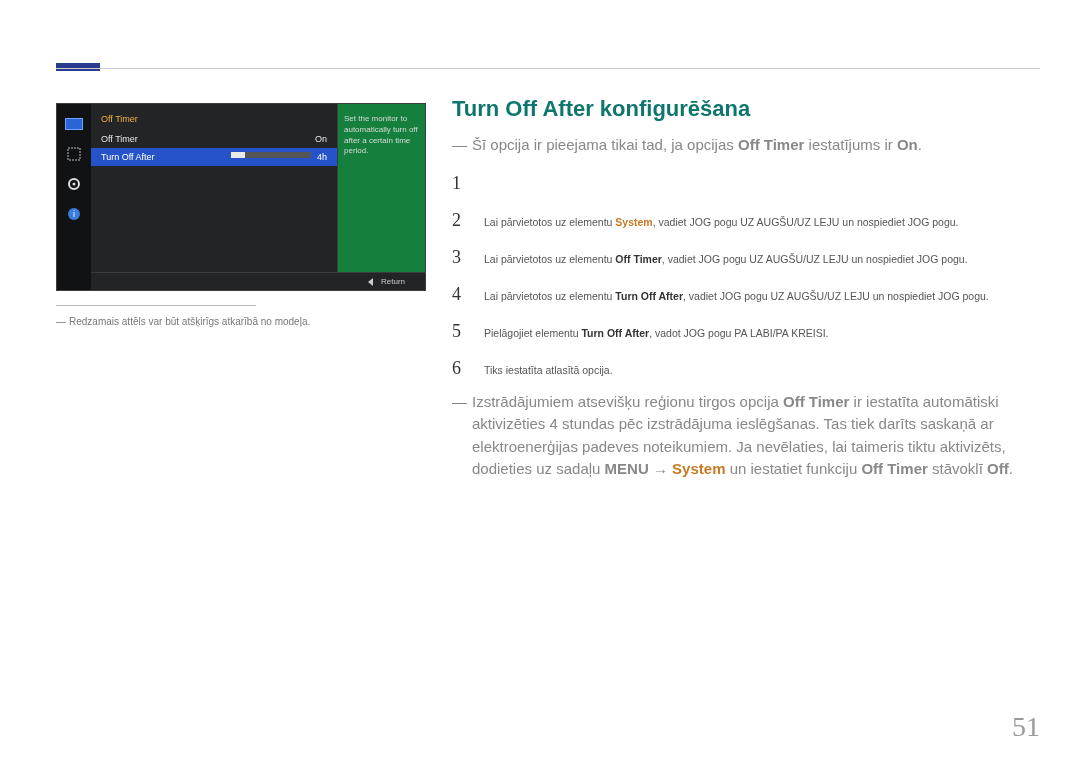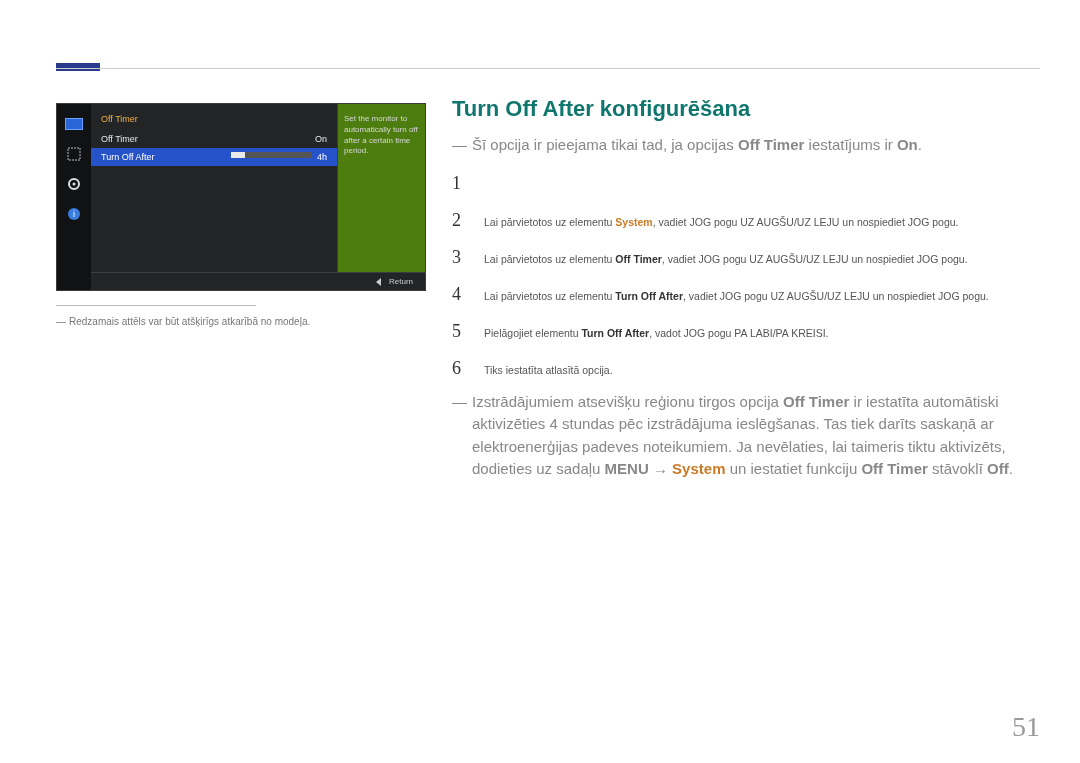"Set the monitor to automatically" .osd-desc { background: #4d7c0f -> #15803d }
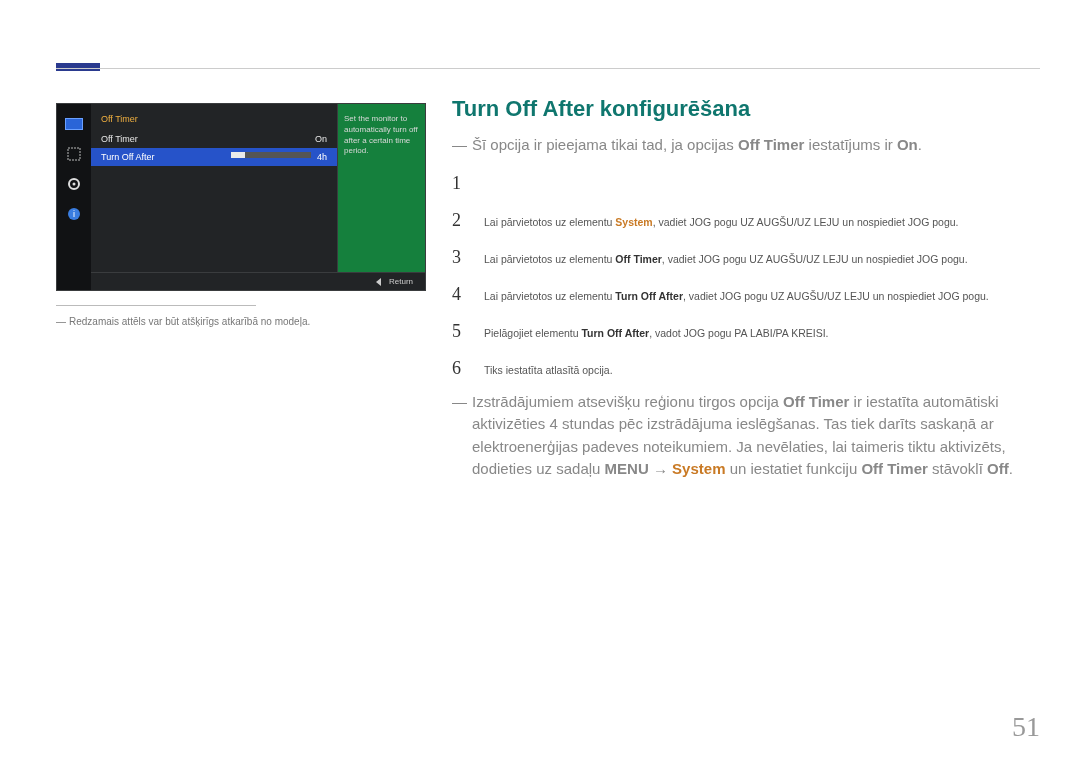"Return" .osd-footer { padding: 0 12px -> 0 20px }
